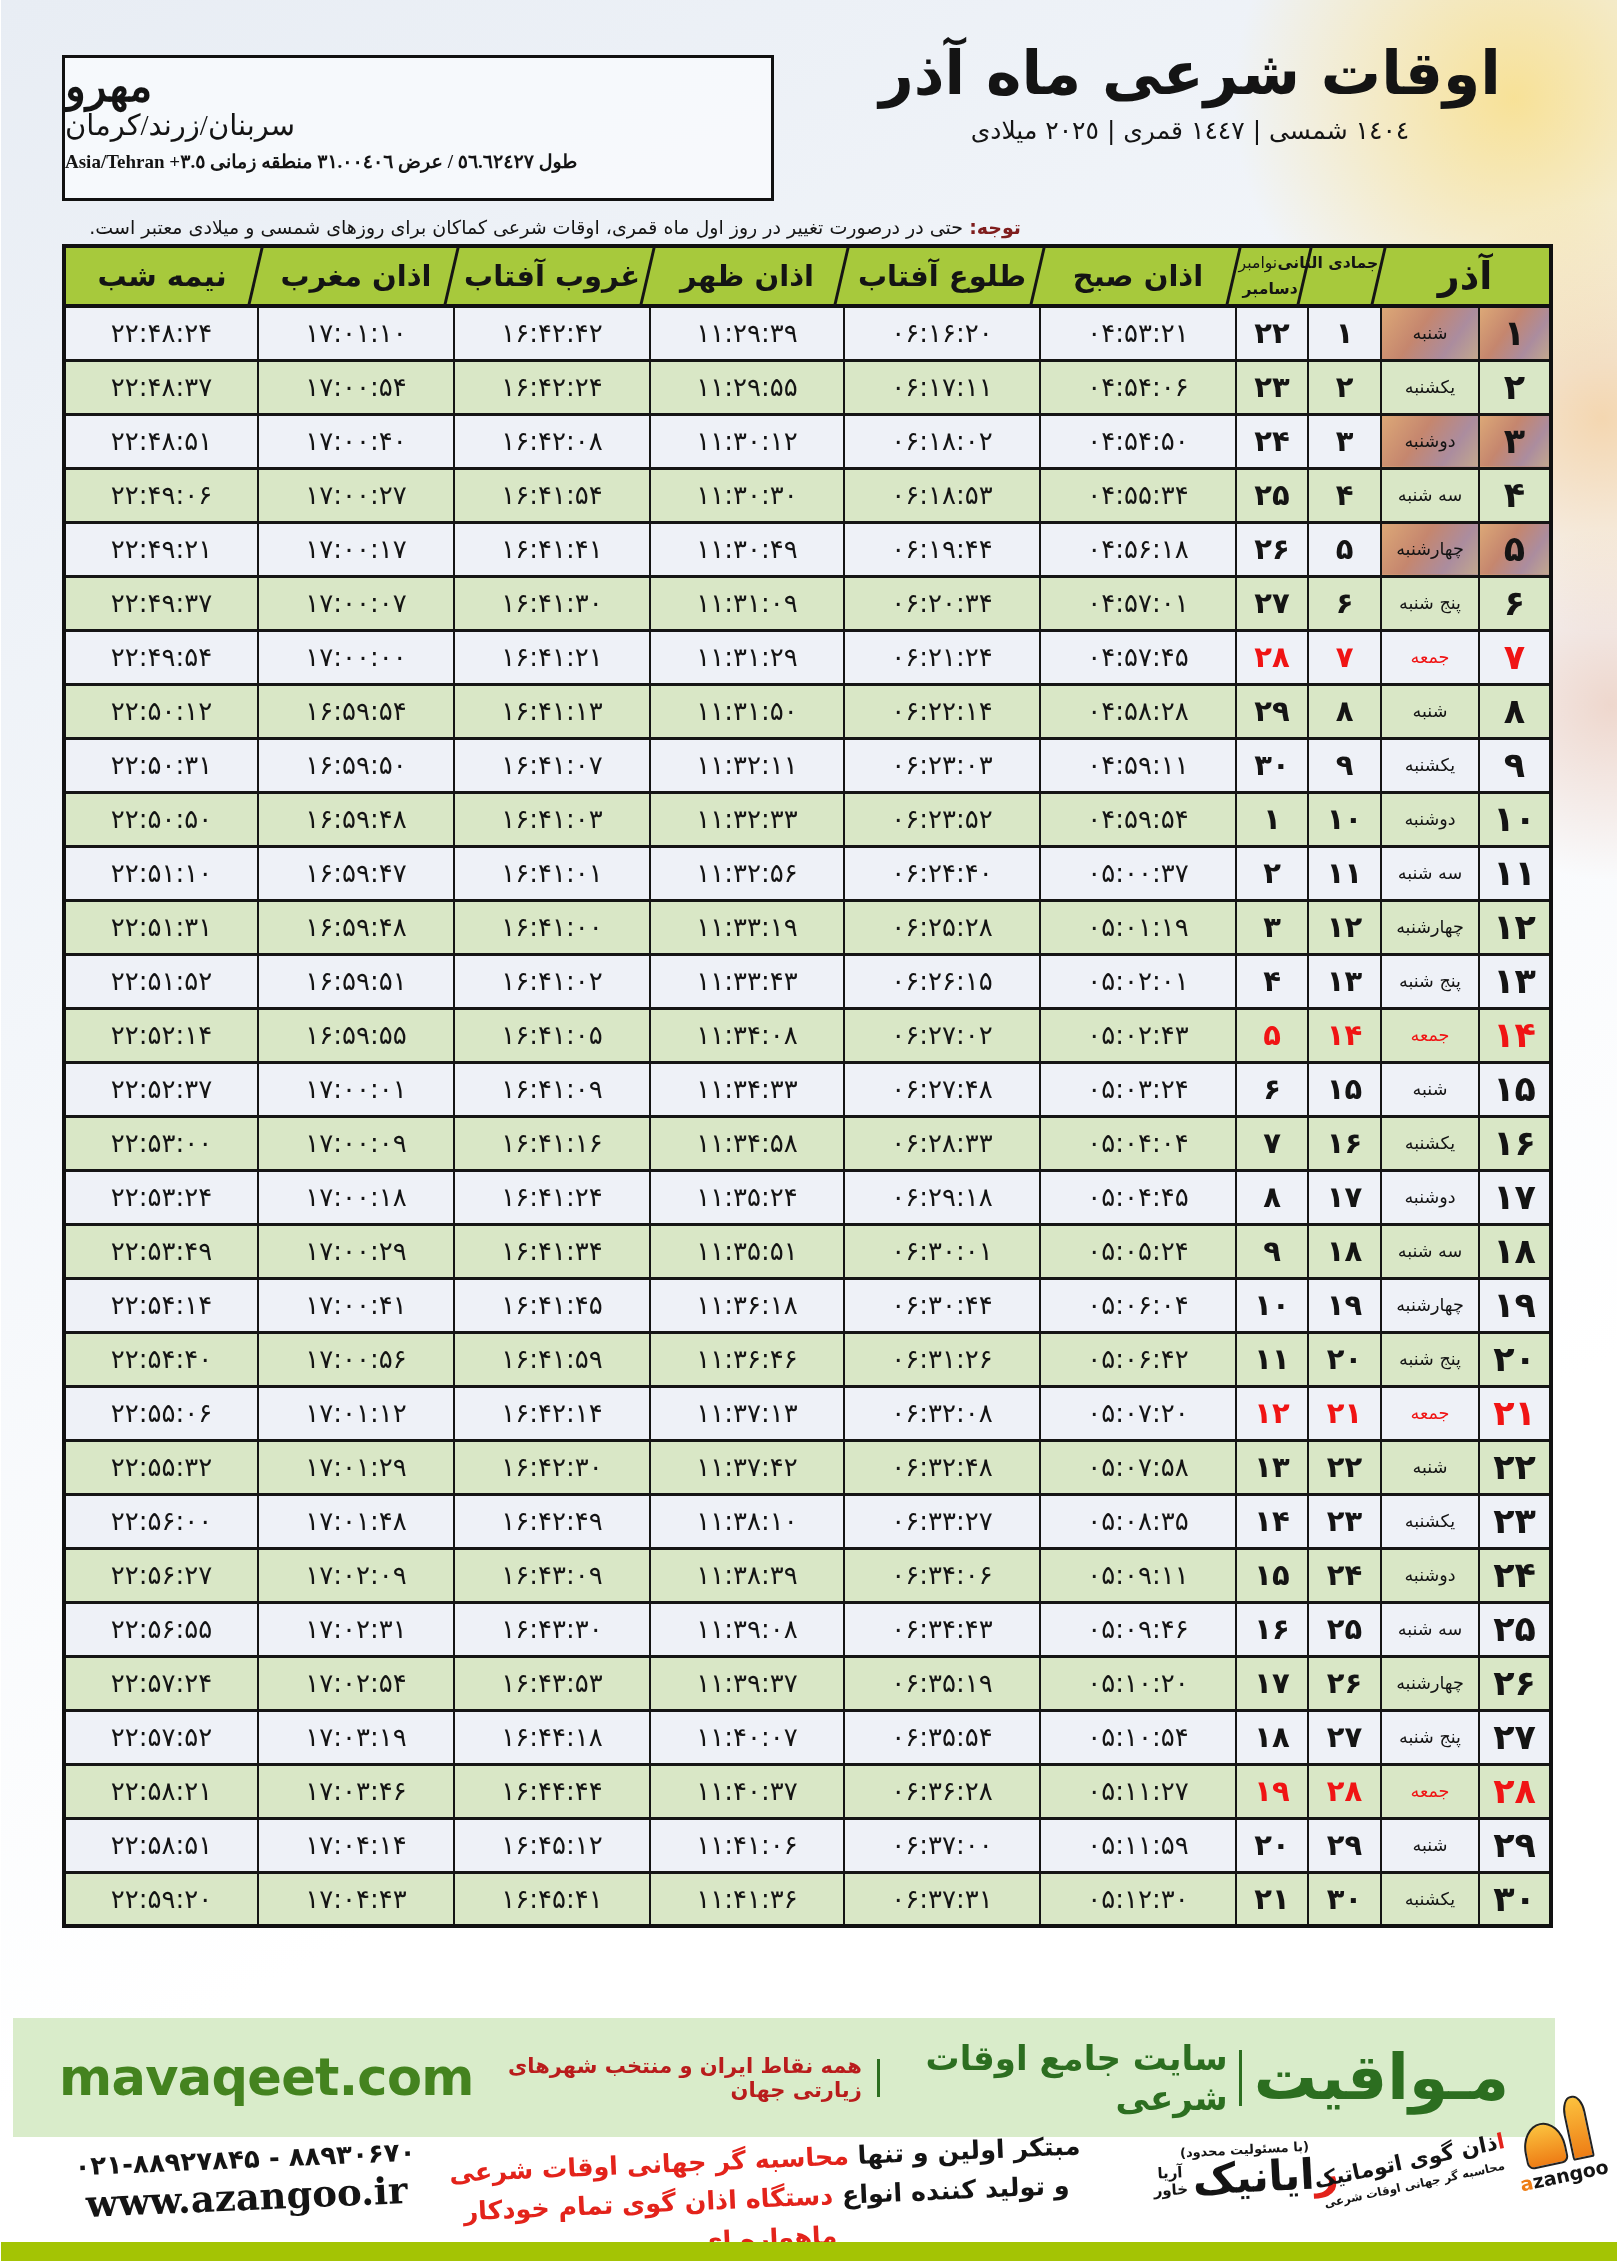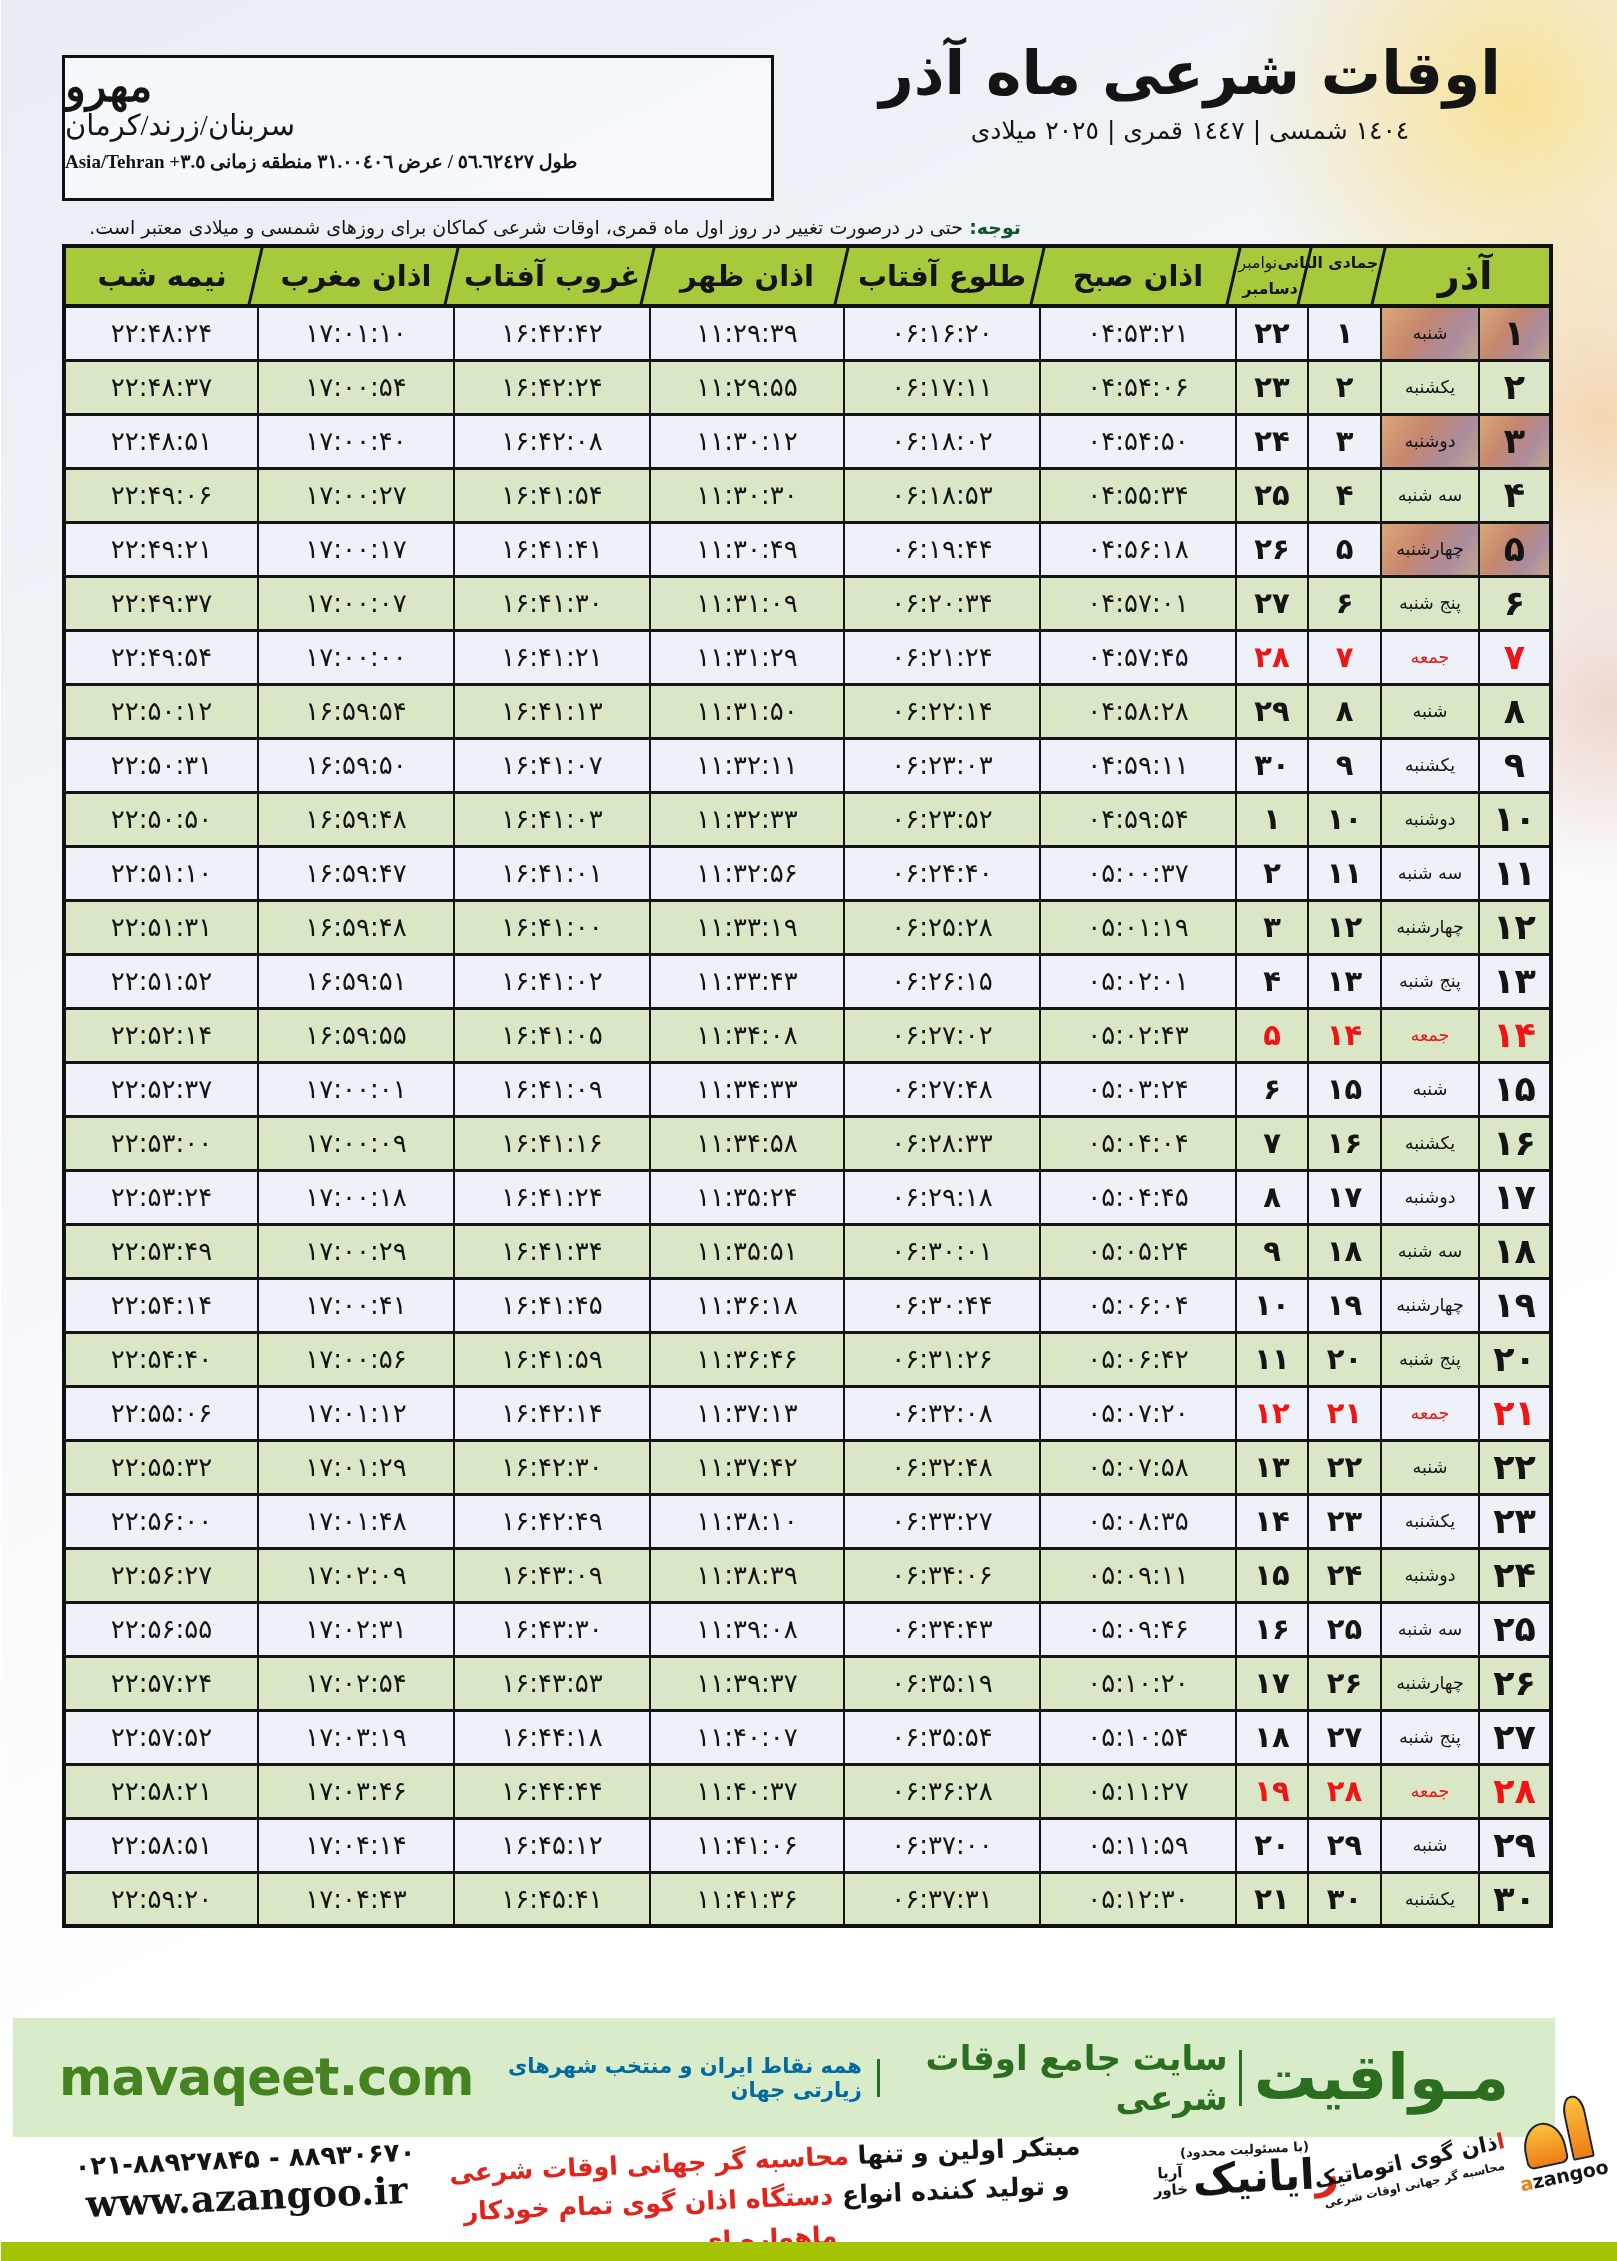"توجه:" .notice .red-label { color: #14532d -> #7f1d1d }
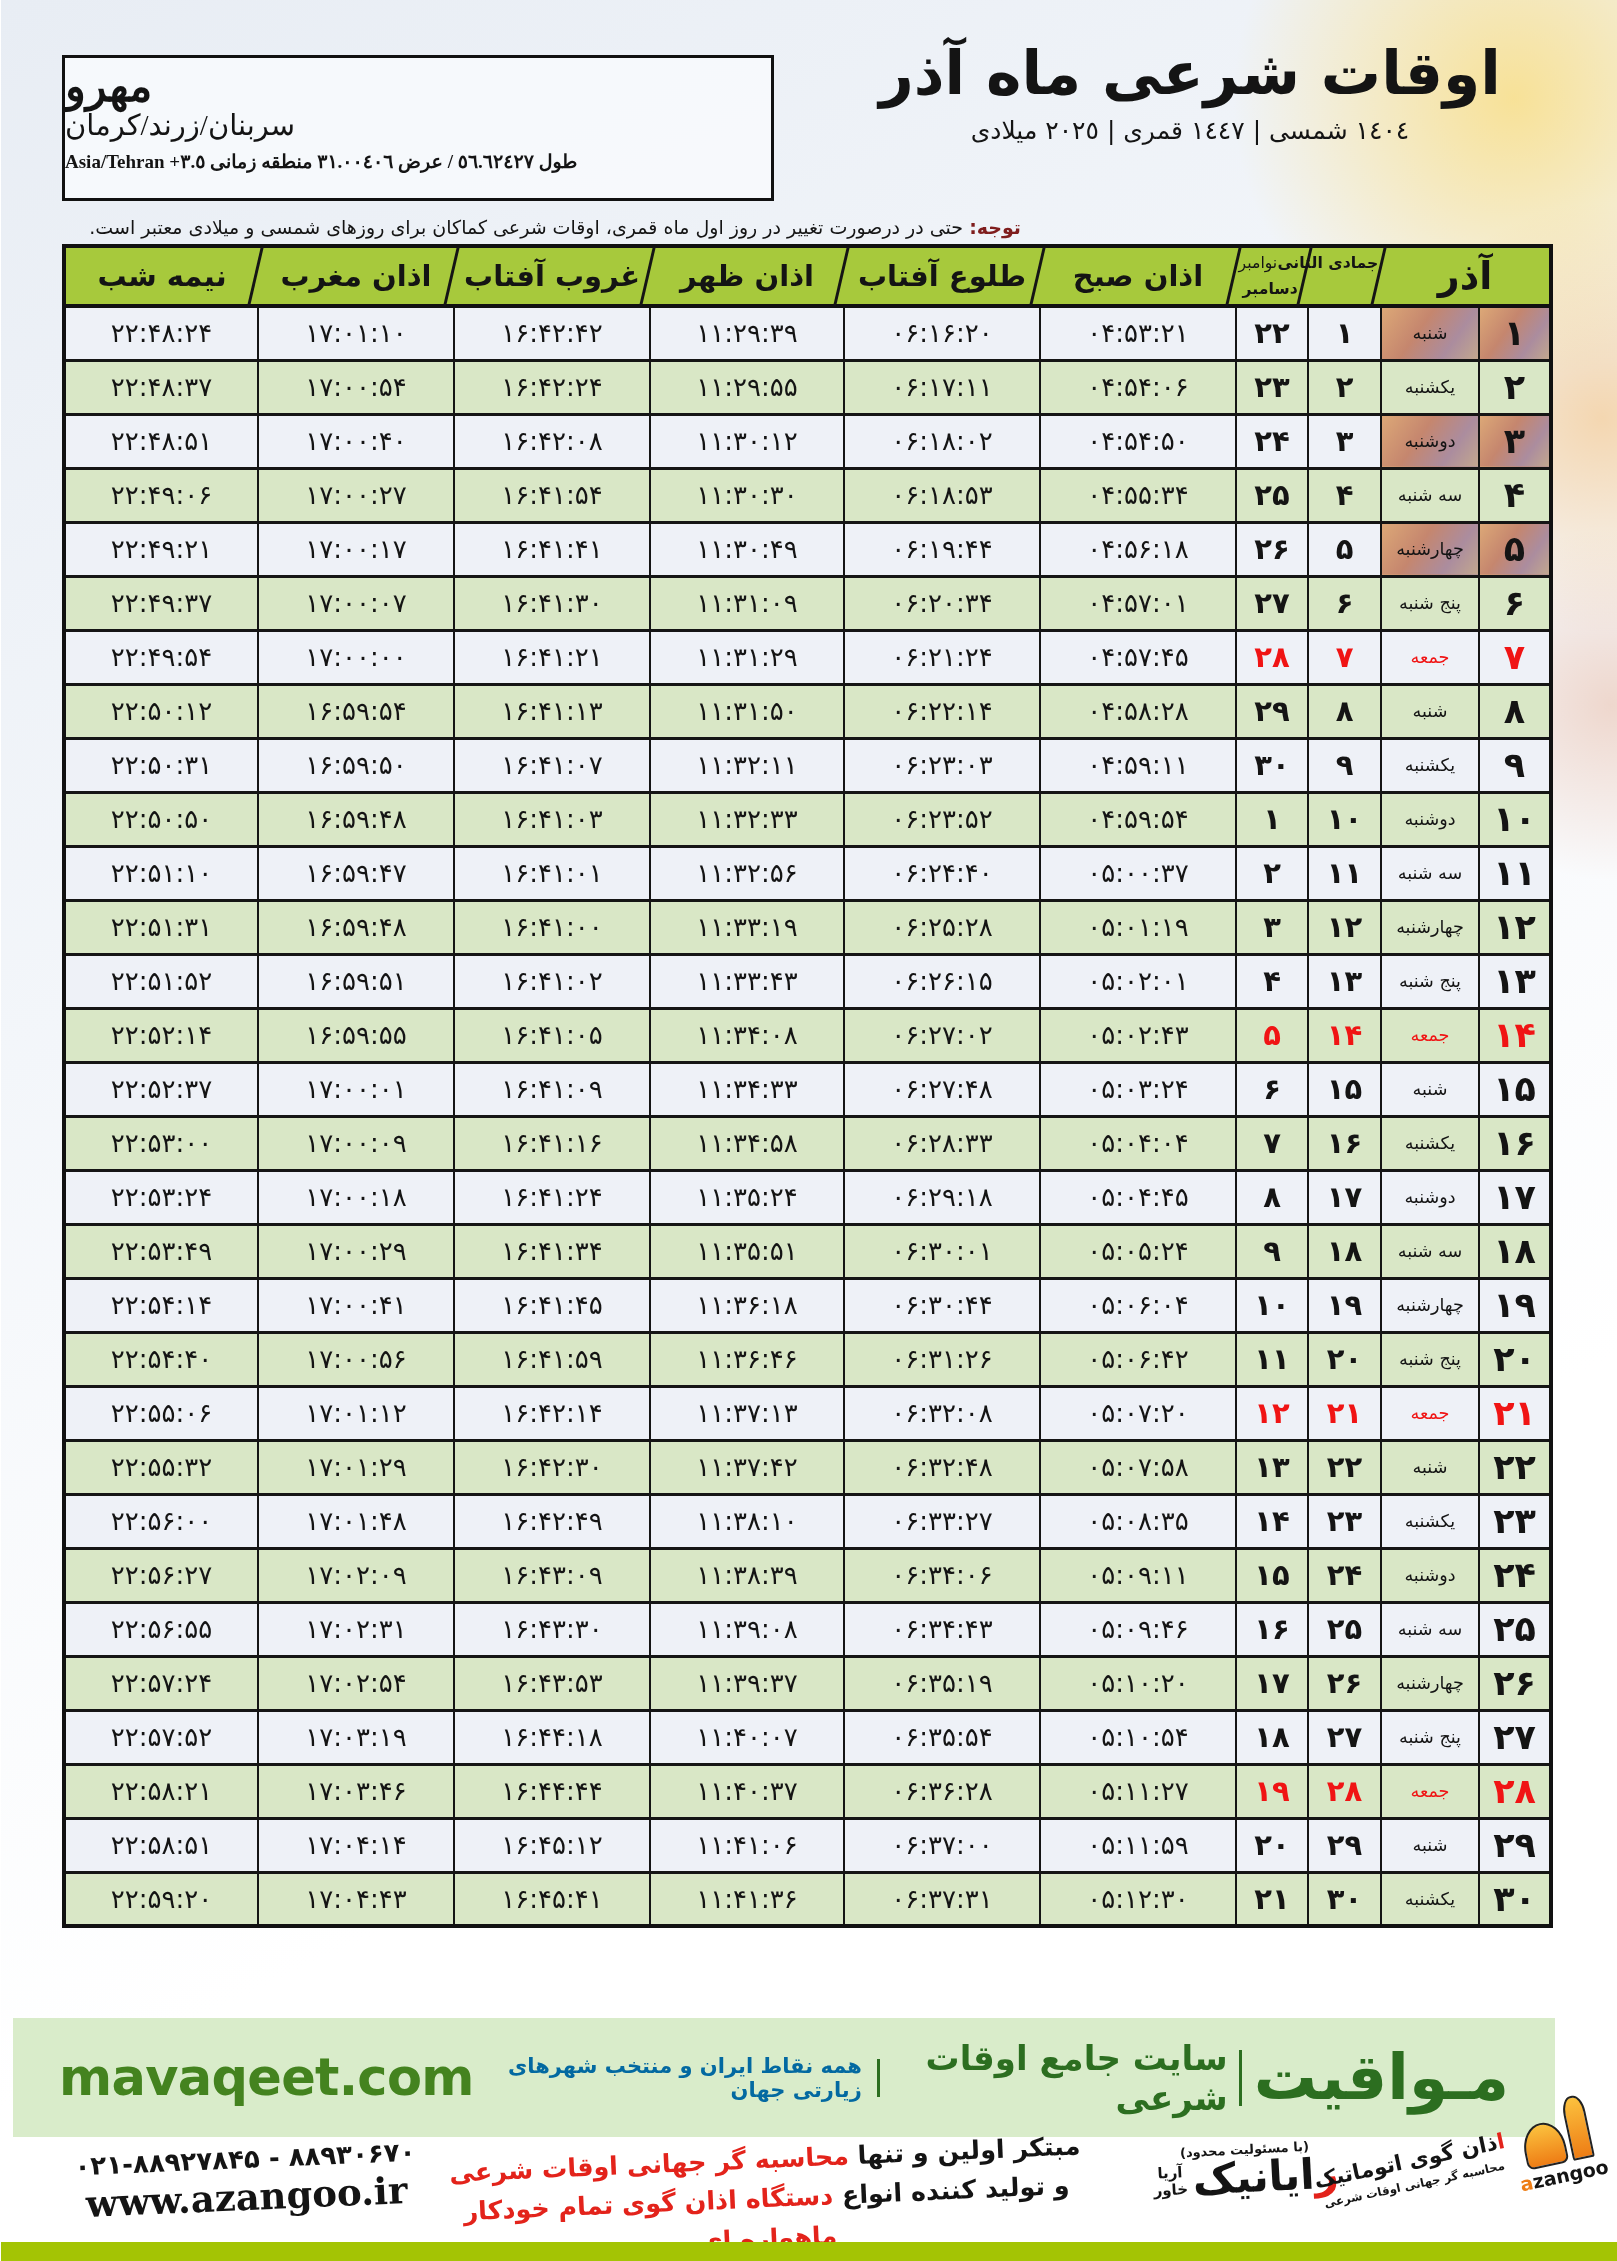"همه نقاط ایران و منتخب" .band-cov { color: #0369a1 -> #b91c1c }
